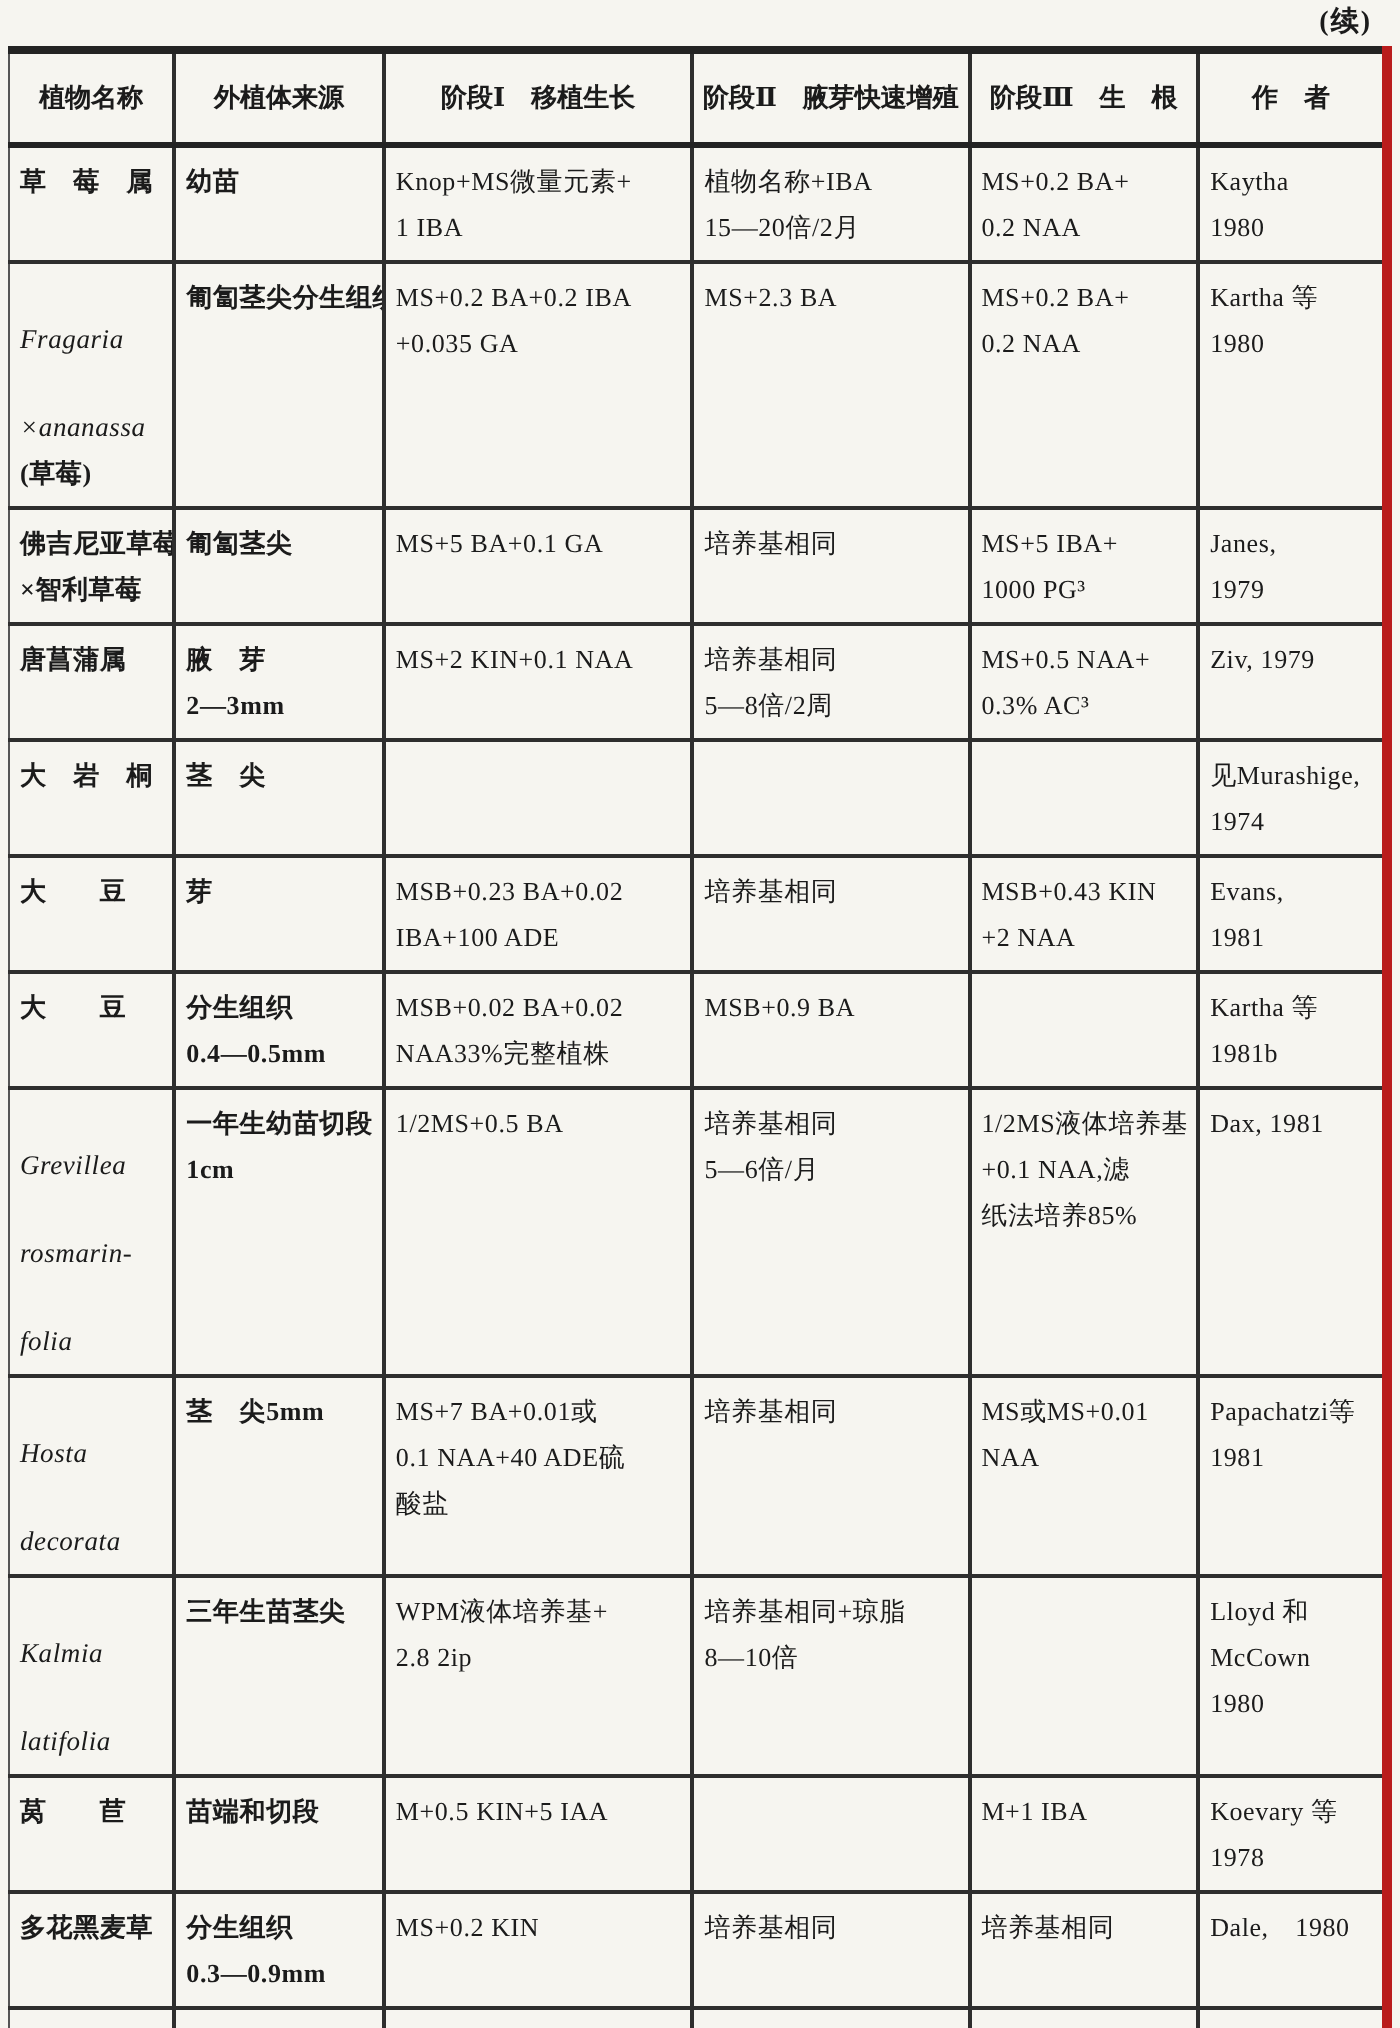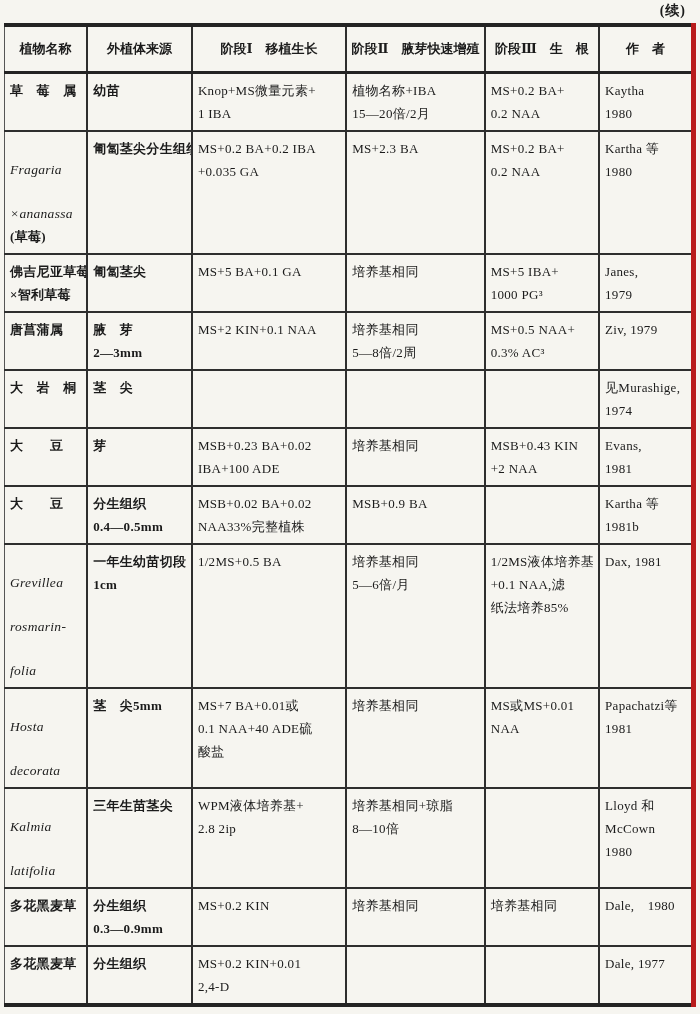"莴 苣" tr { html: none -> <tr> <td> <div>莴 苣</div> </td> <td> <div>苗端和切段</div> </td> <td> <div>M+0.5 KIN+5 IAA</div> </td> <td></td> <td> <div>M+1 IBA</div> </td> <td> <div>Koevary 等</div> <div>1978</div> </td> </tr> }
